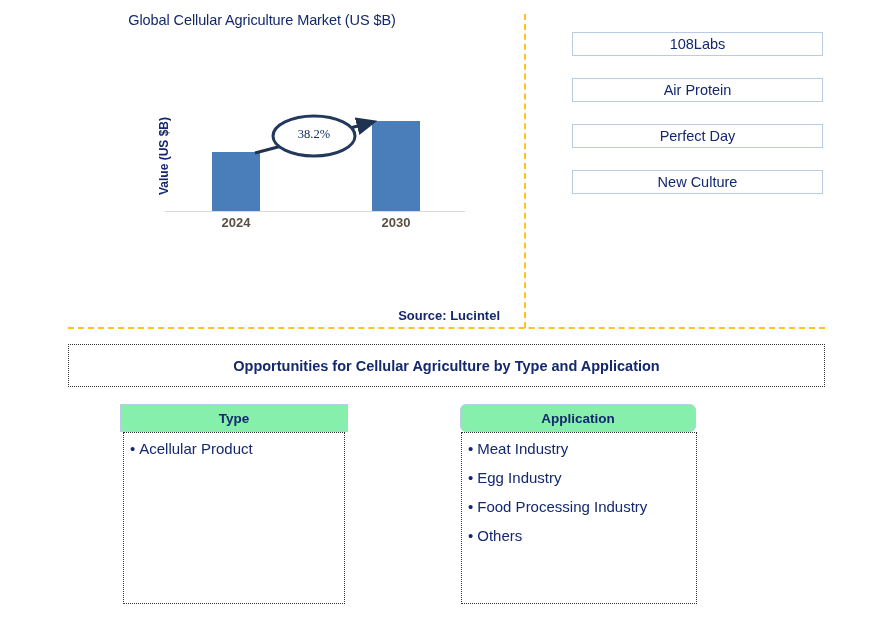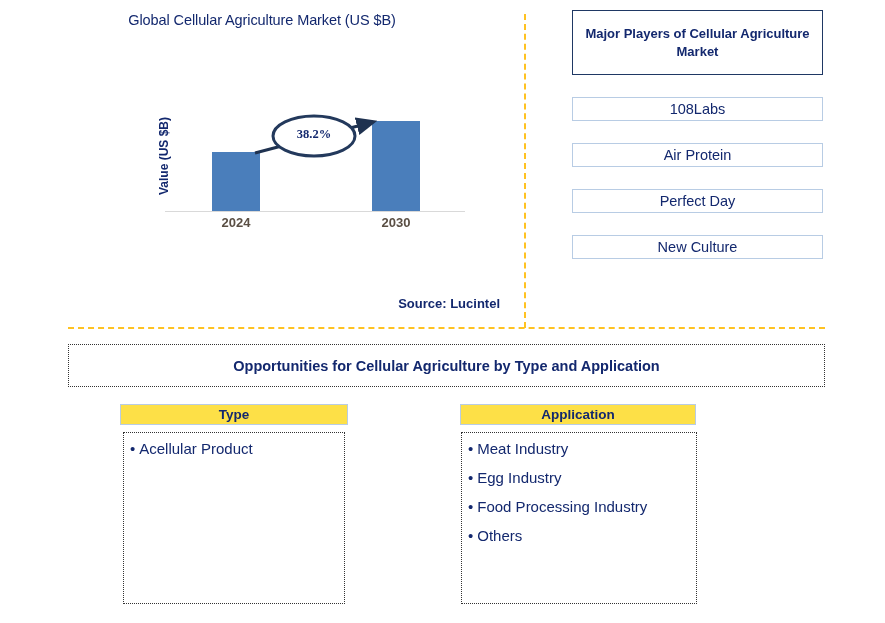"Major Players of Cellular Agriculture" div { html: <div>Major Players of Cellular Agriculture Market</div> -> none }
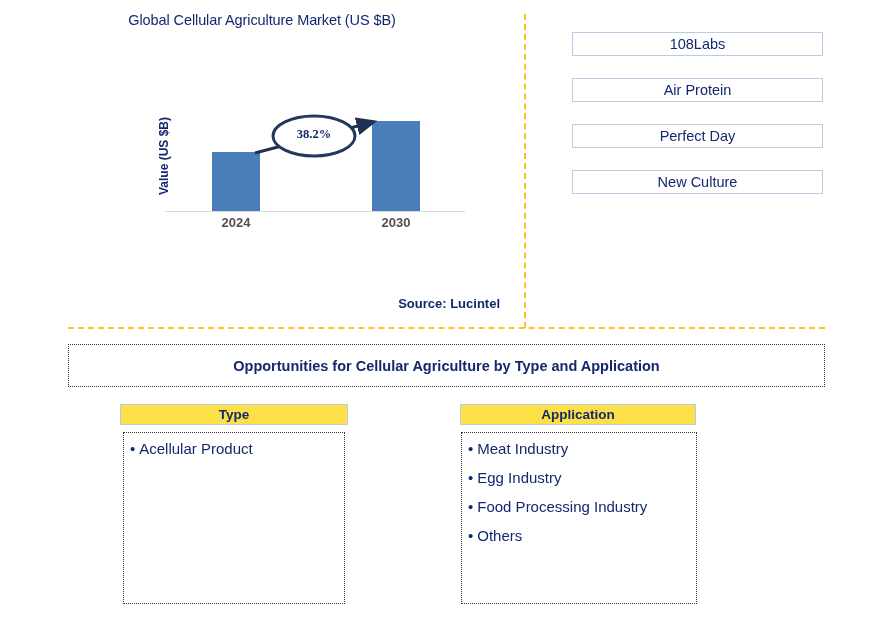"38.2%" #cagr-label { font-weight: bold -> normal }
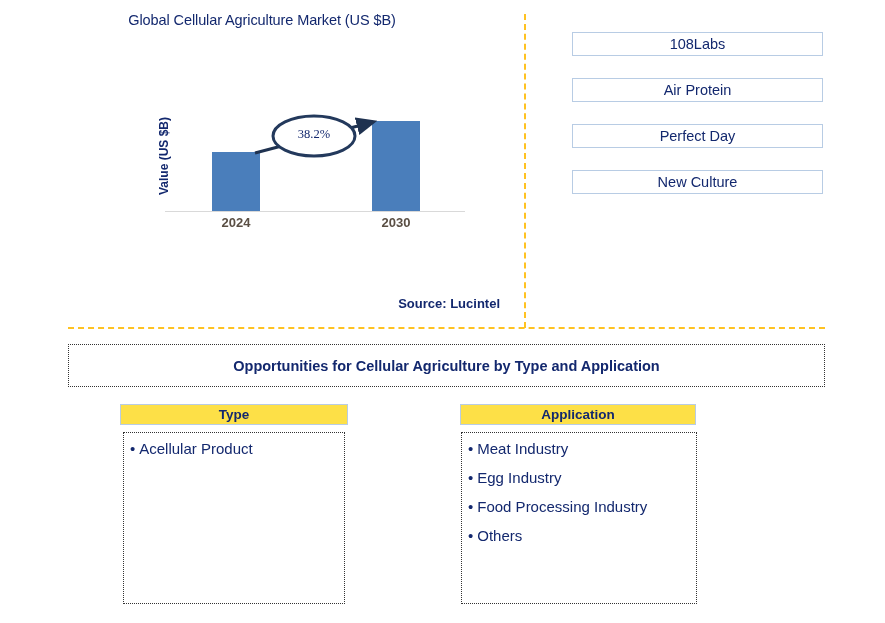"Source: Lucintel" #source-text { top: 296px -> 308px }
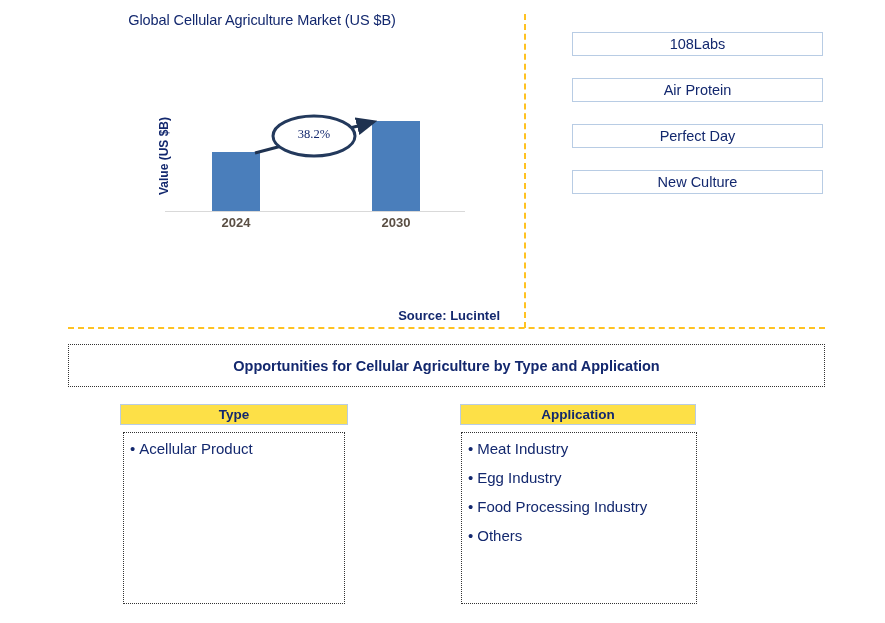"Type" .col-header { background: #fde047 -> #86efac; height: 21px -> 28px }
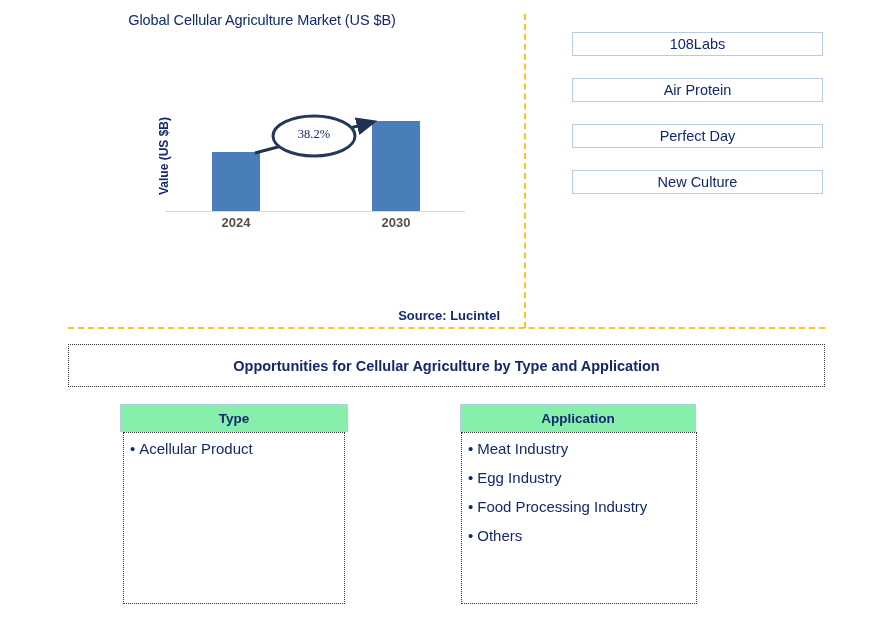"Application" #app-header { border-radius: none -> 6px }
